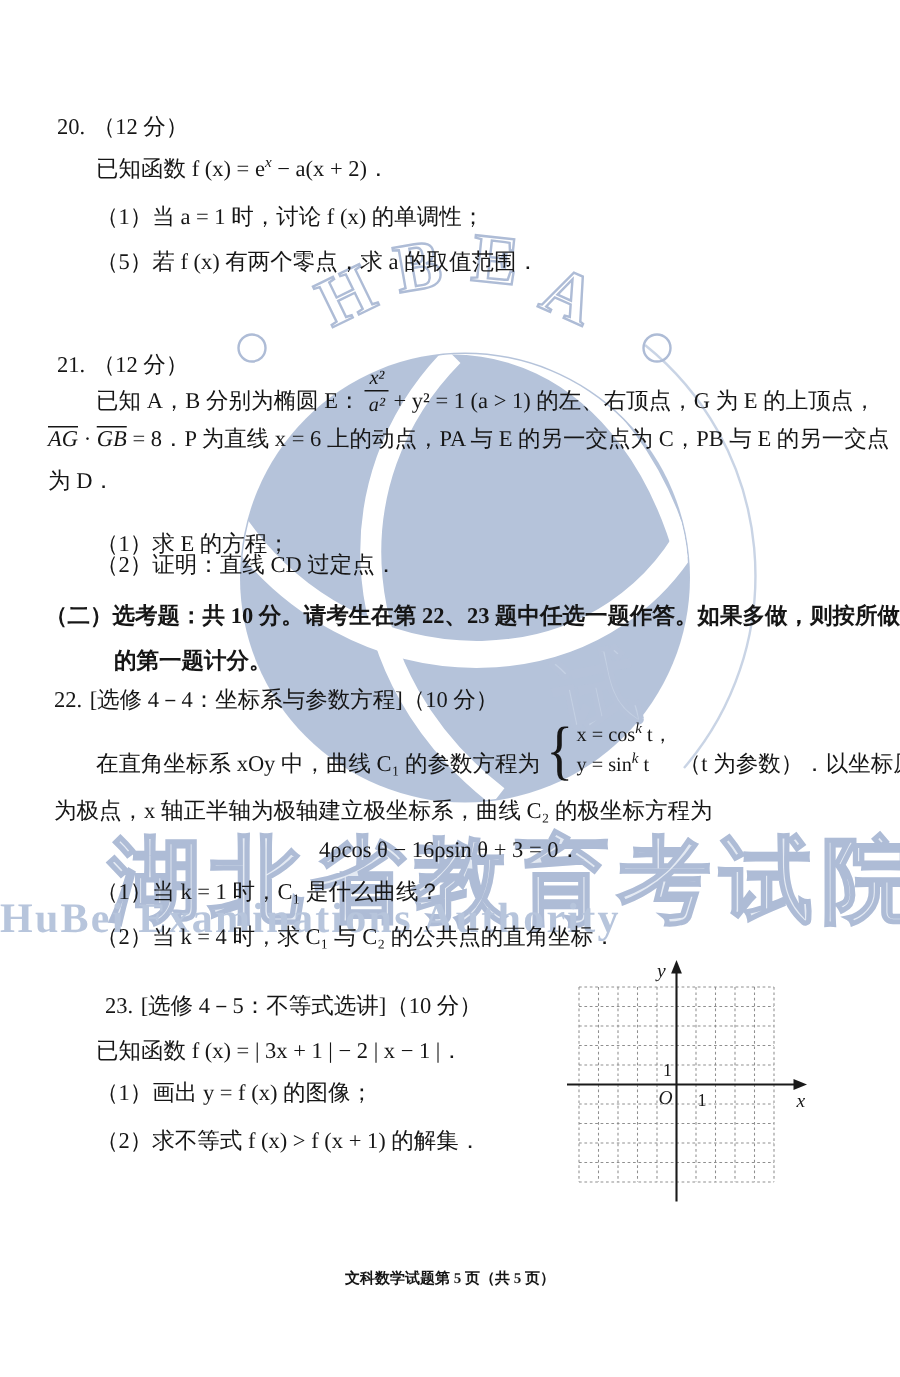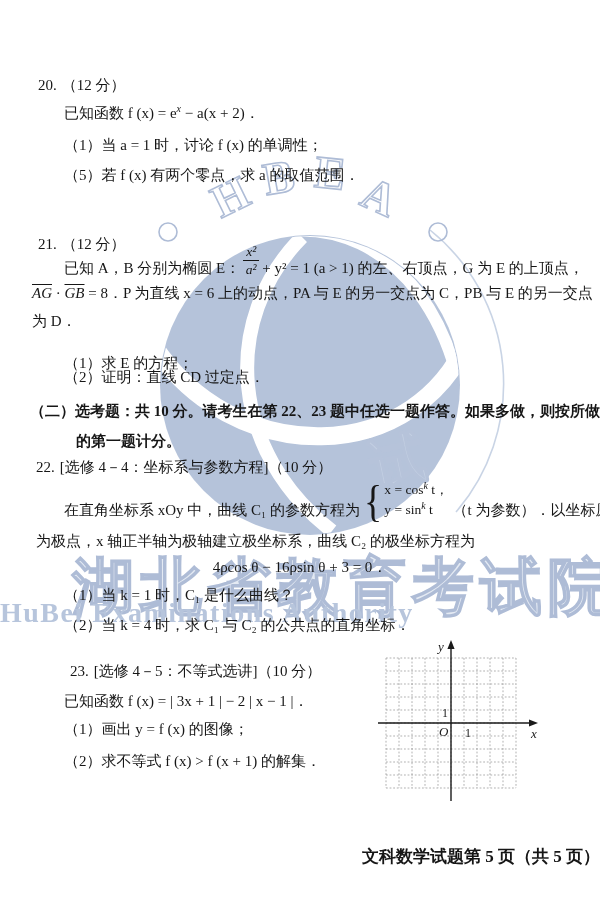"文科数学试题第 5 页（共 5 页）" .footer { font-size: 17px -> 10px; text-align: right -> center }
